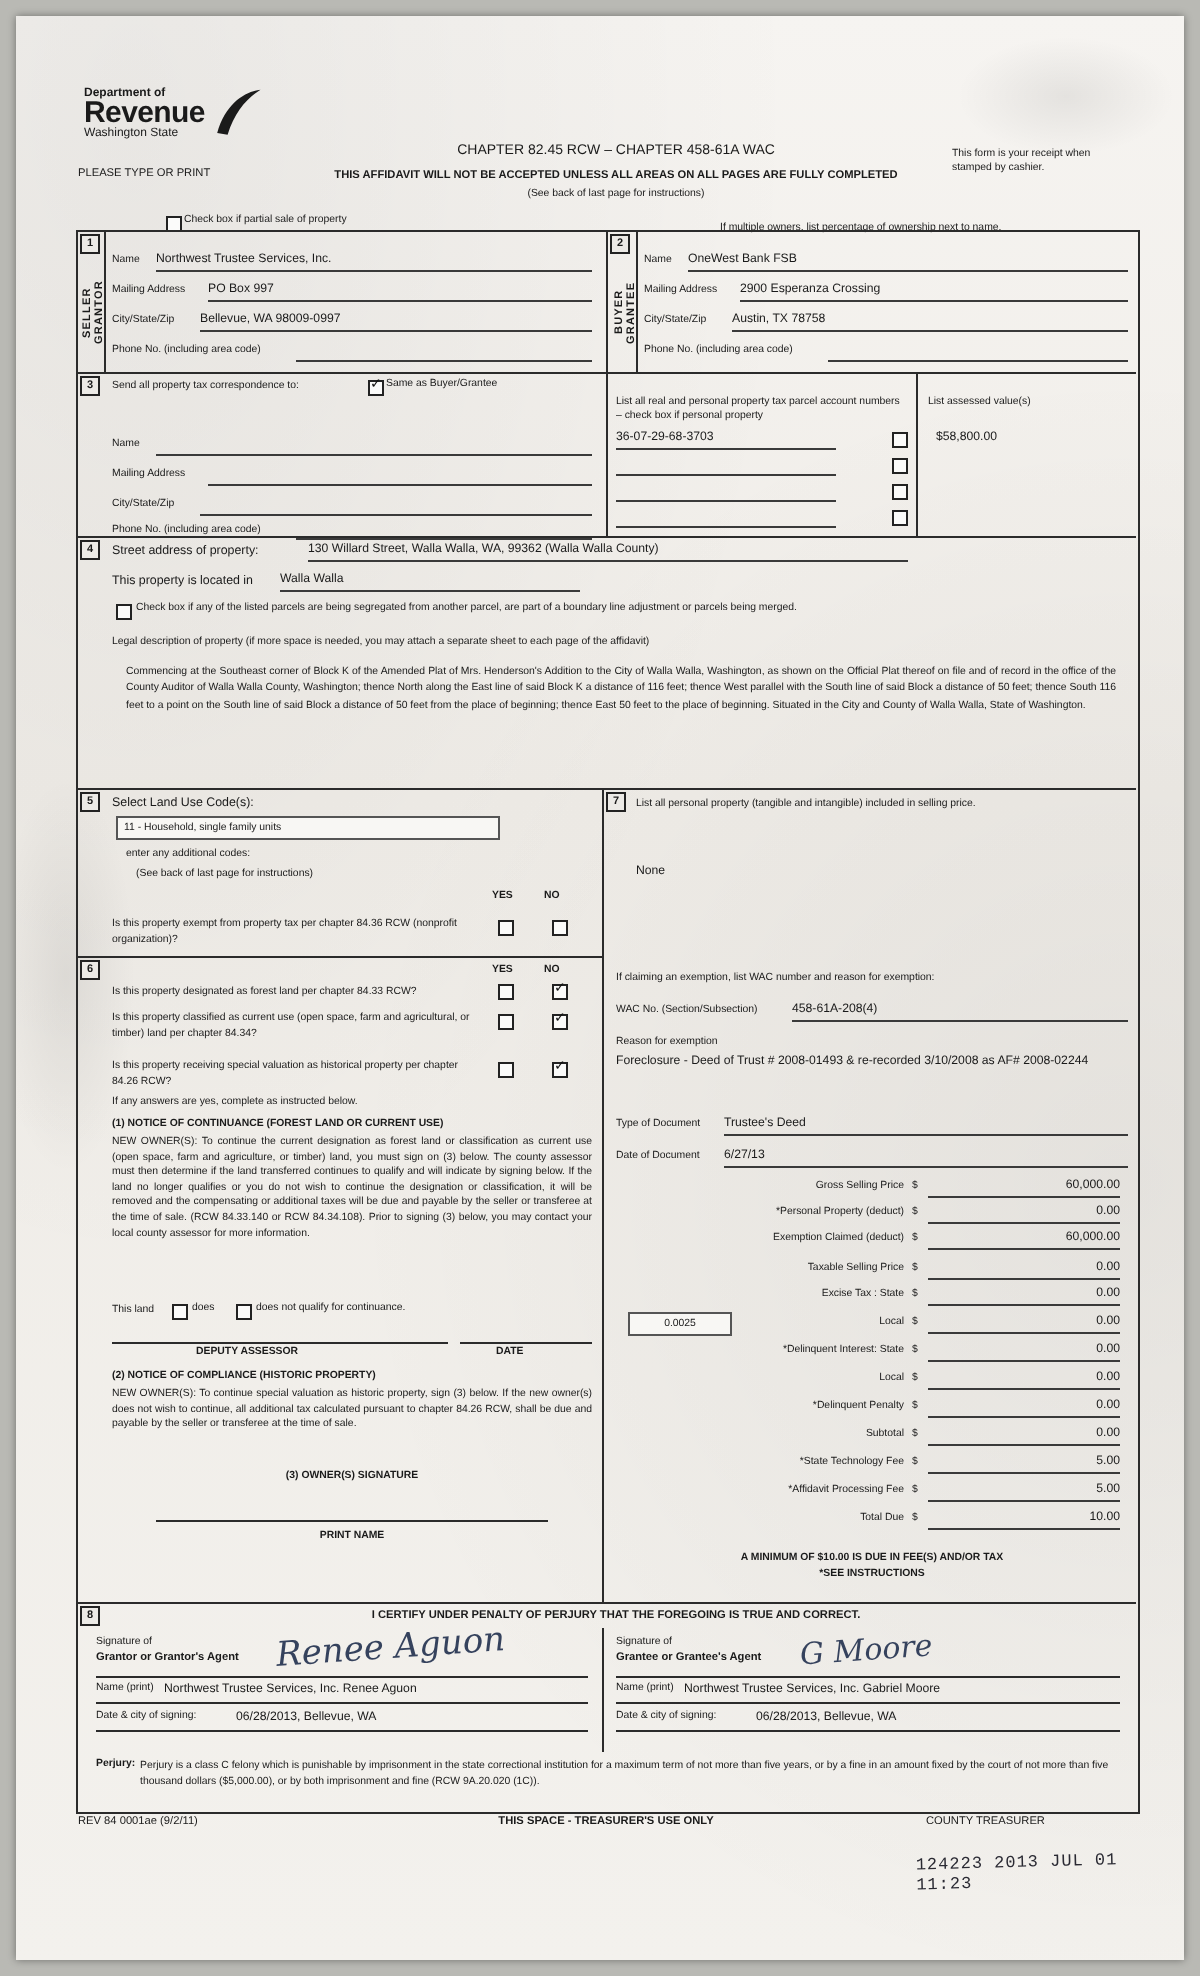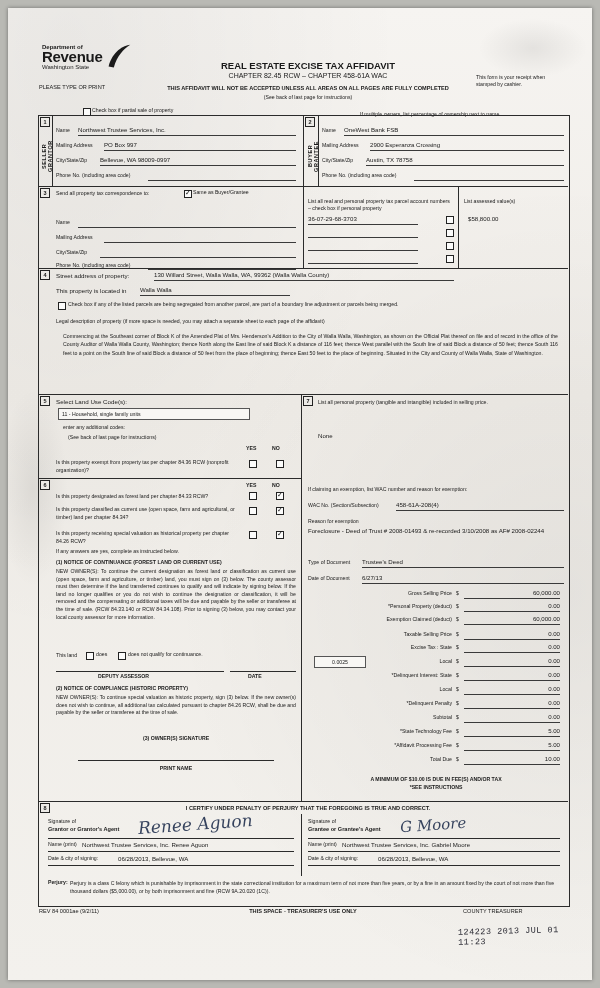"REAL ESTATE EXCISE TAX AFFIDAVIT" div.abs { html: <div>REAL ESTATE EXCISE TAX AFFIDAVIT</div> -> none }
